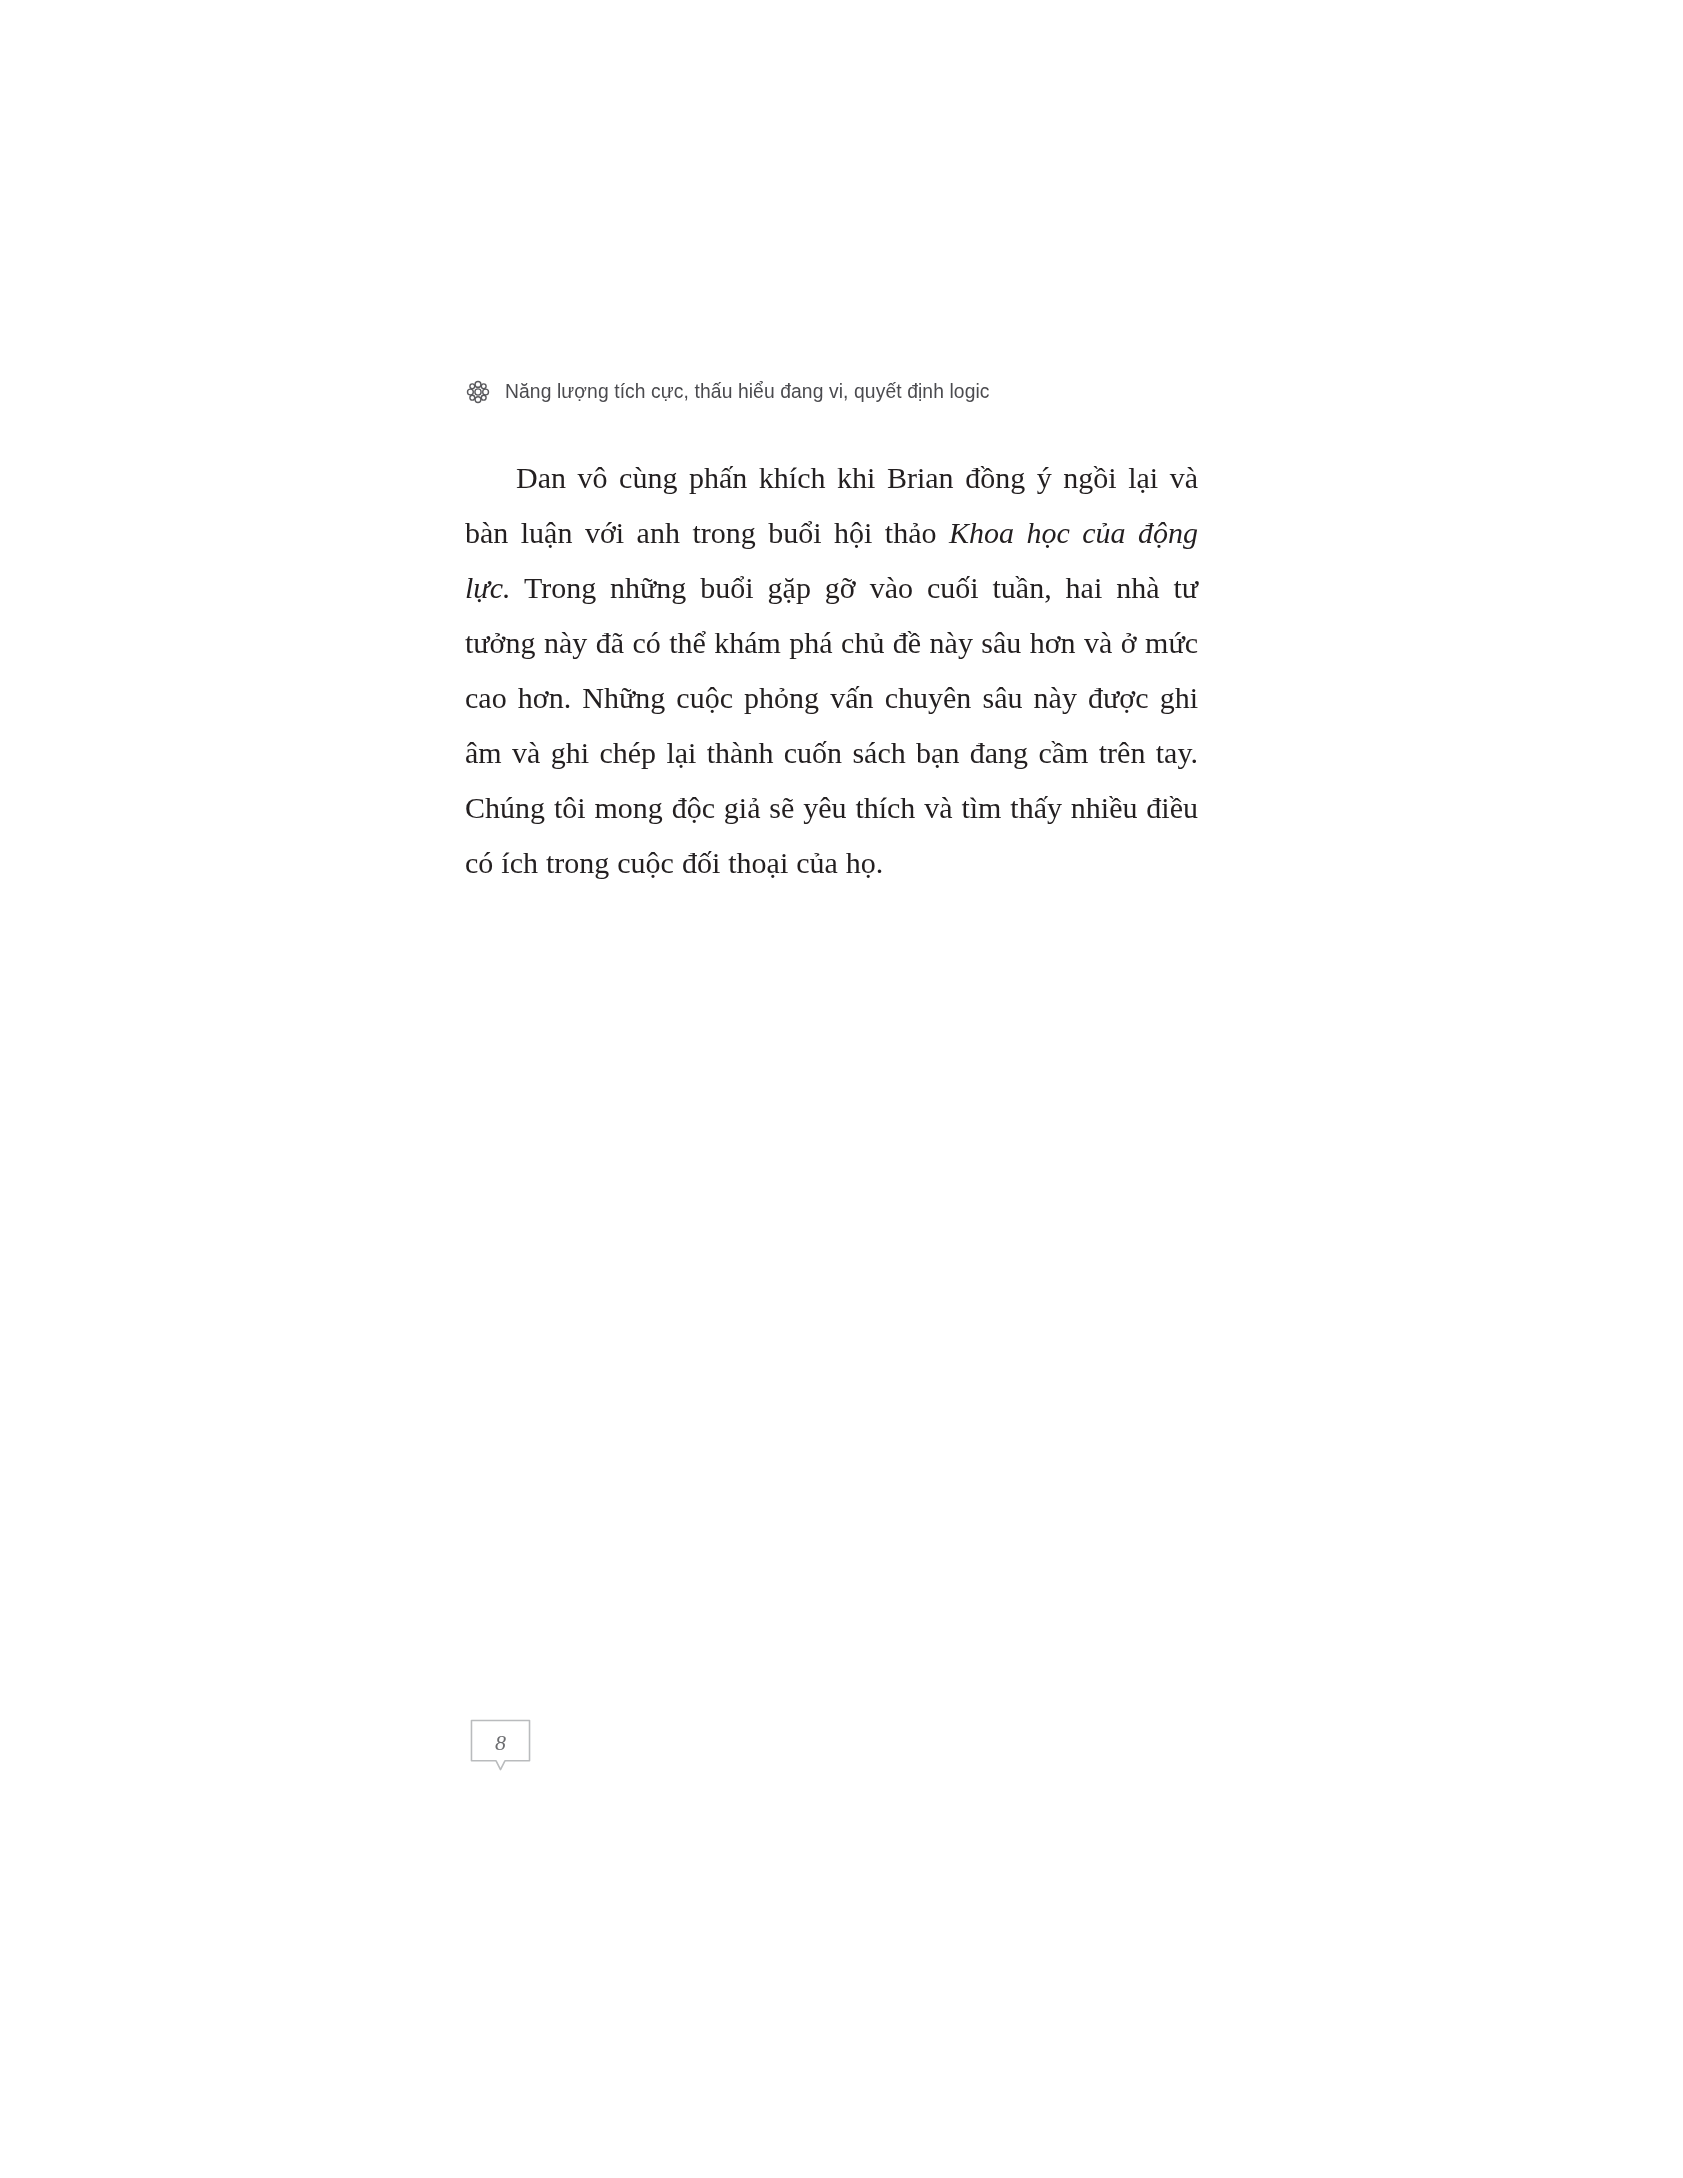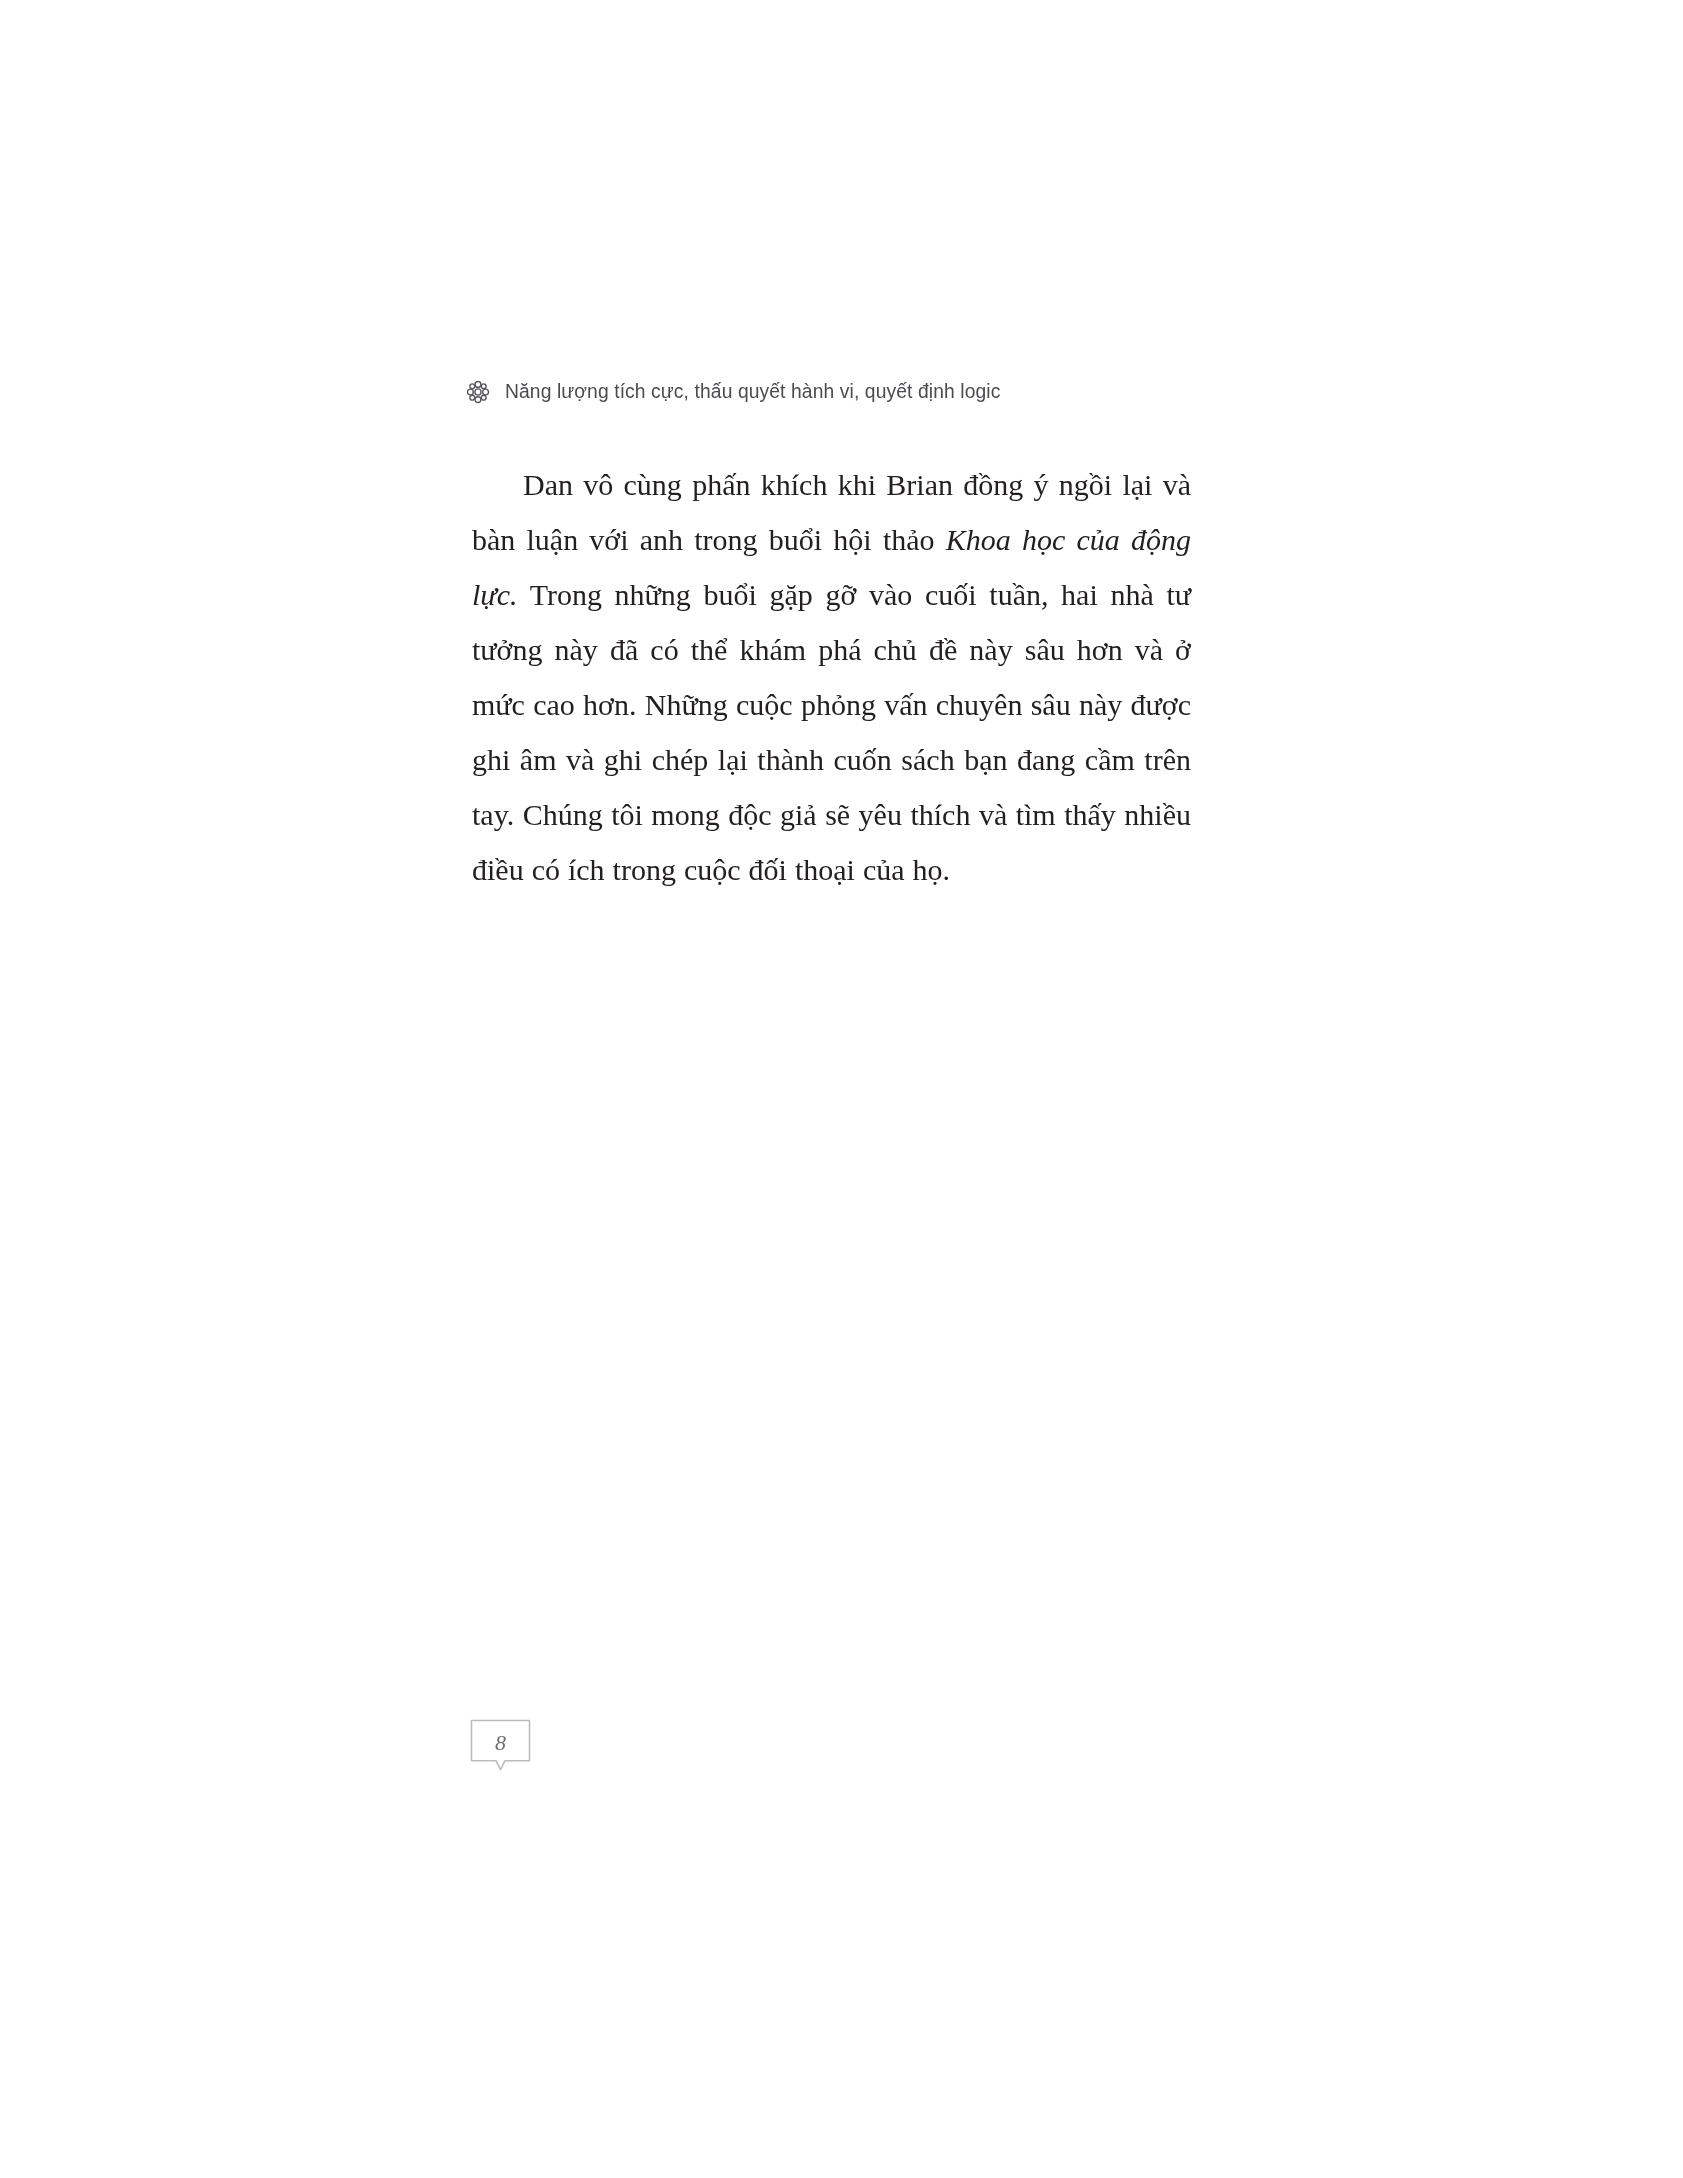"Năng lượng tích cực, thấu" span.rh-text { text: quyết hành -> hiểu đang }
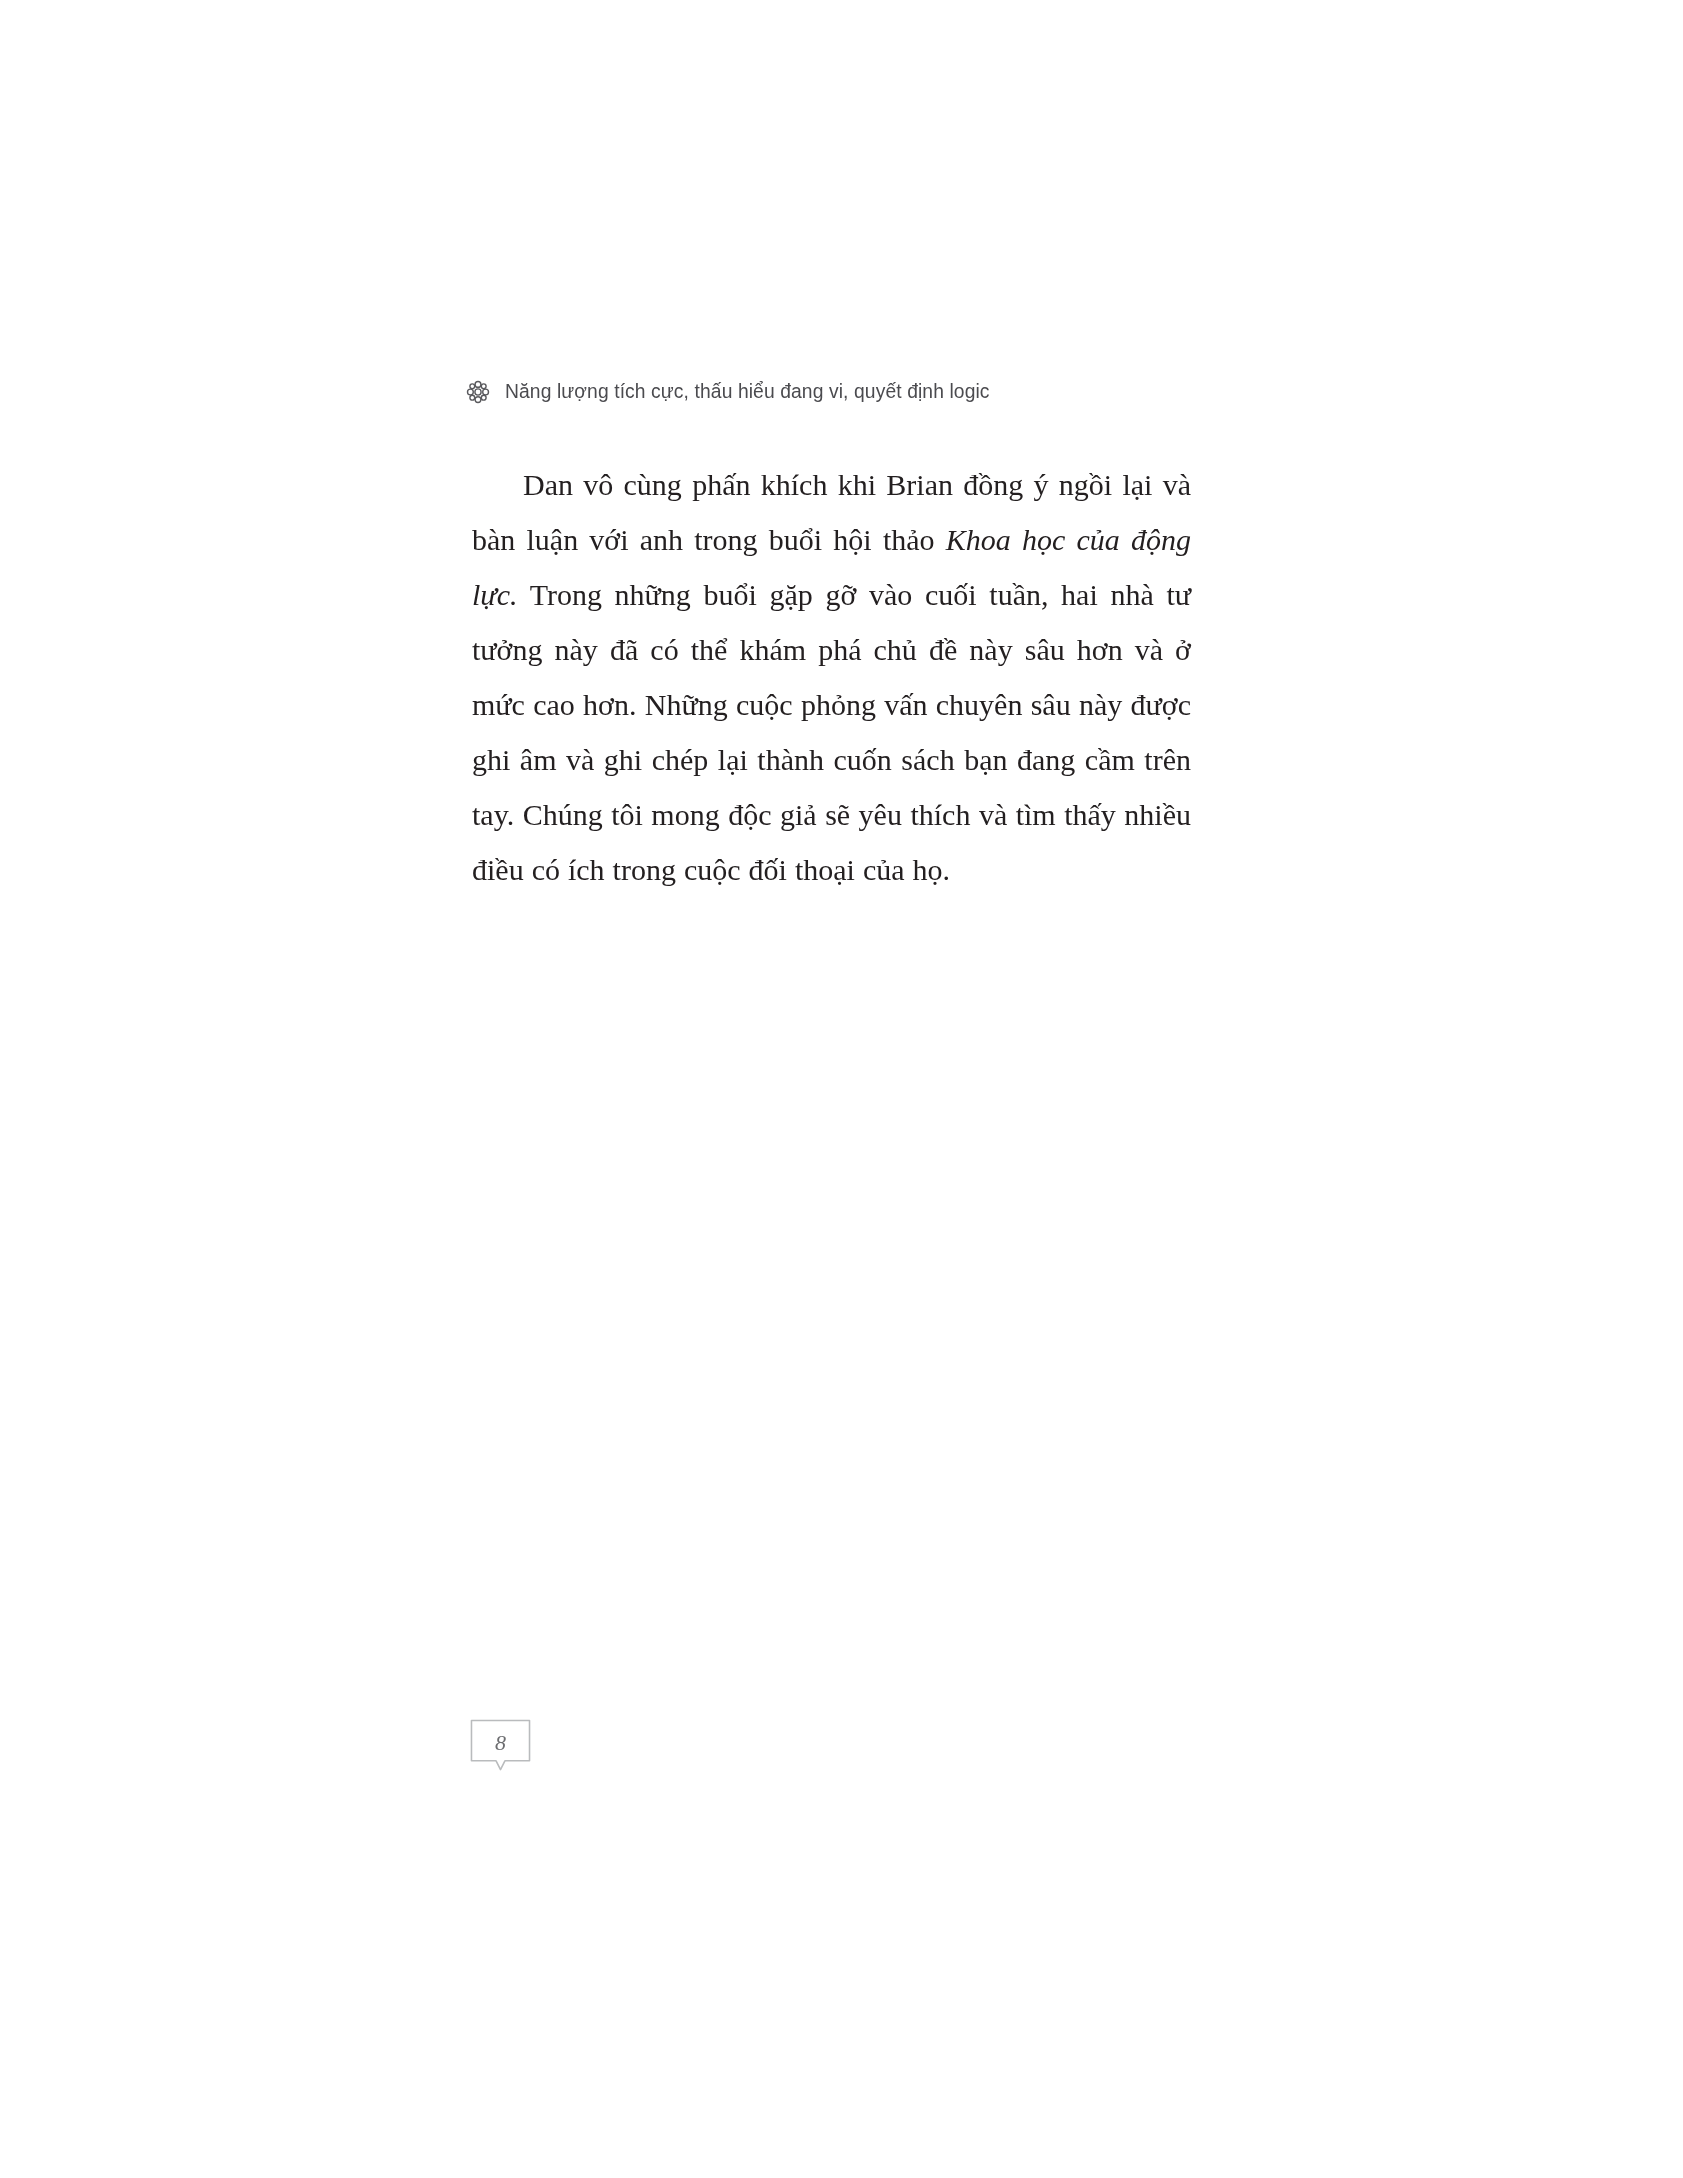"Dan vô cùng phấn khích" .body-block p { margin: 7px -> 0 }
